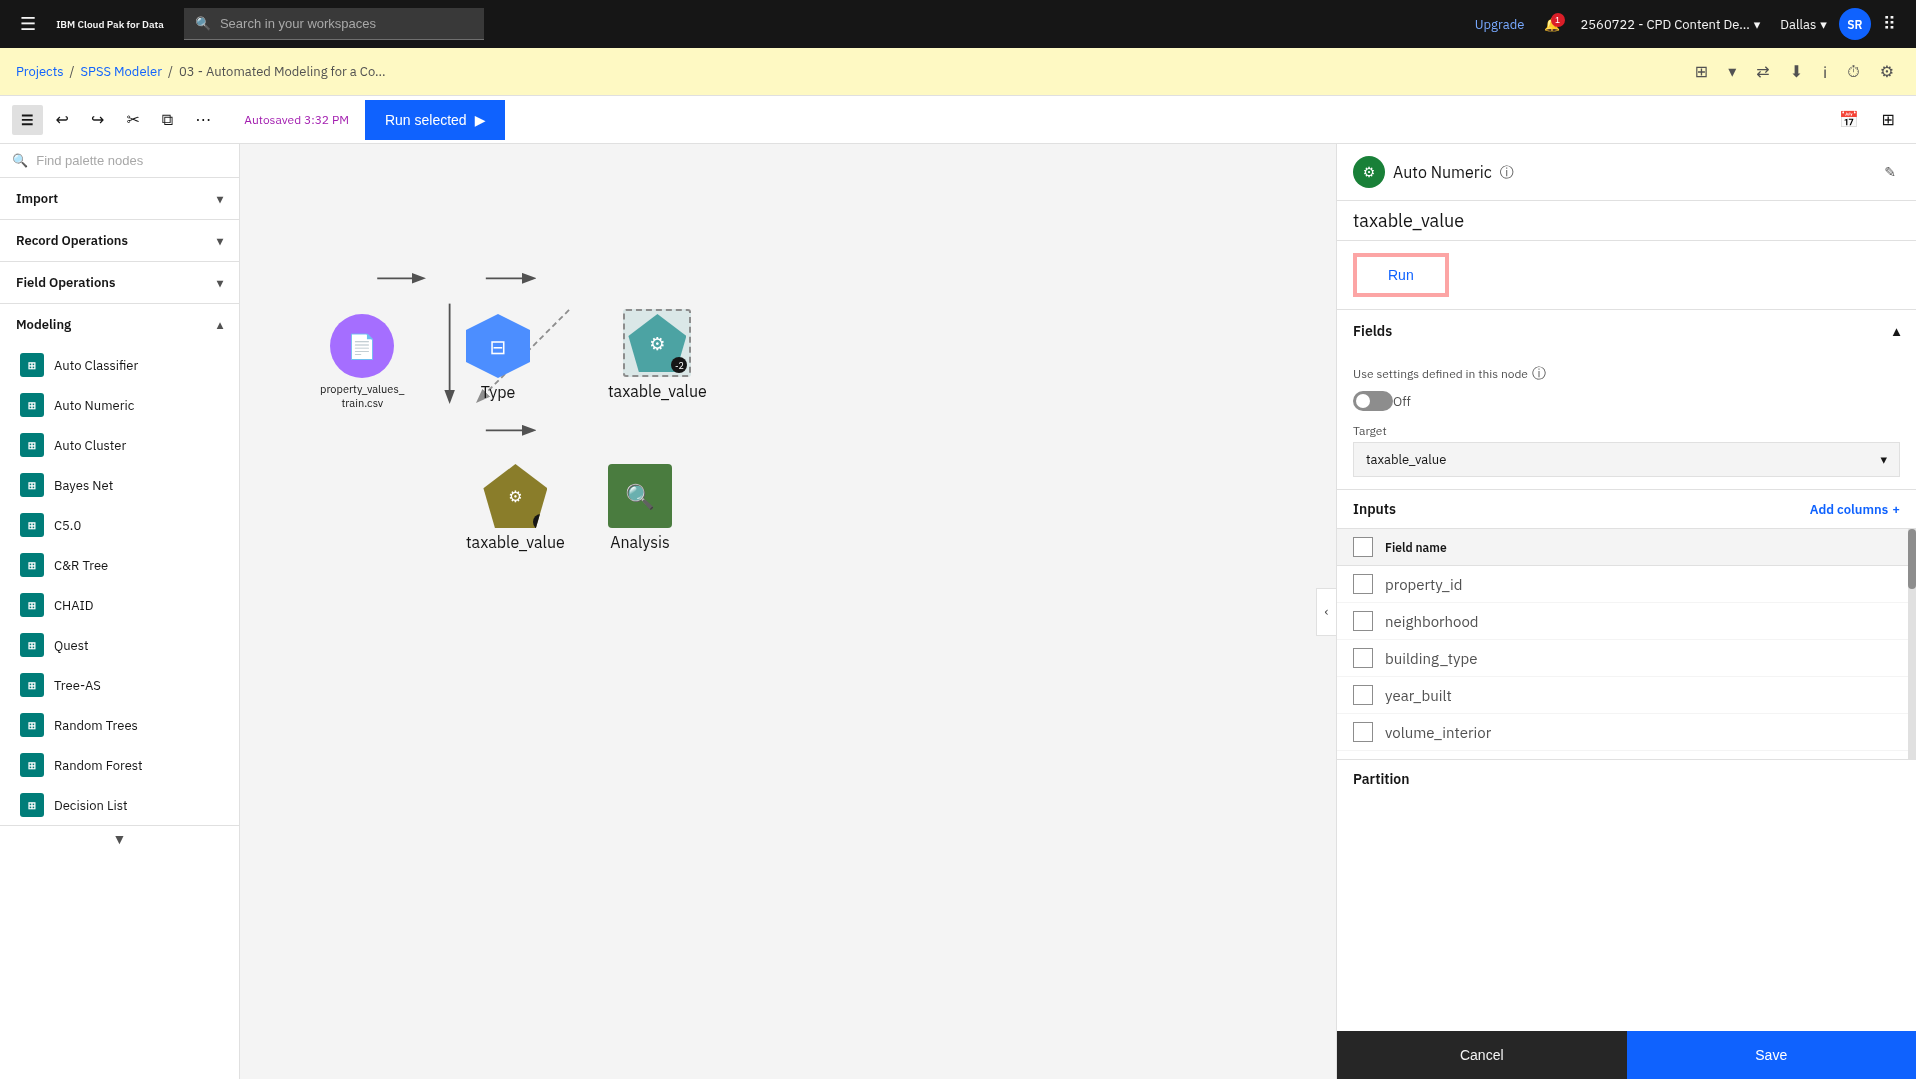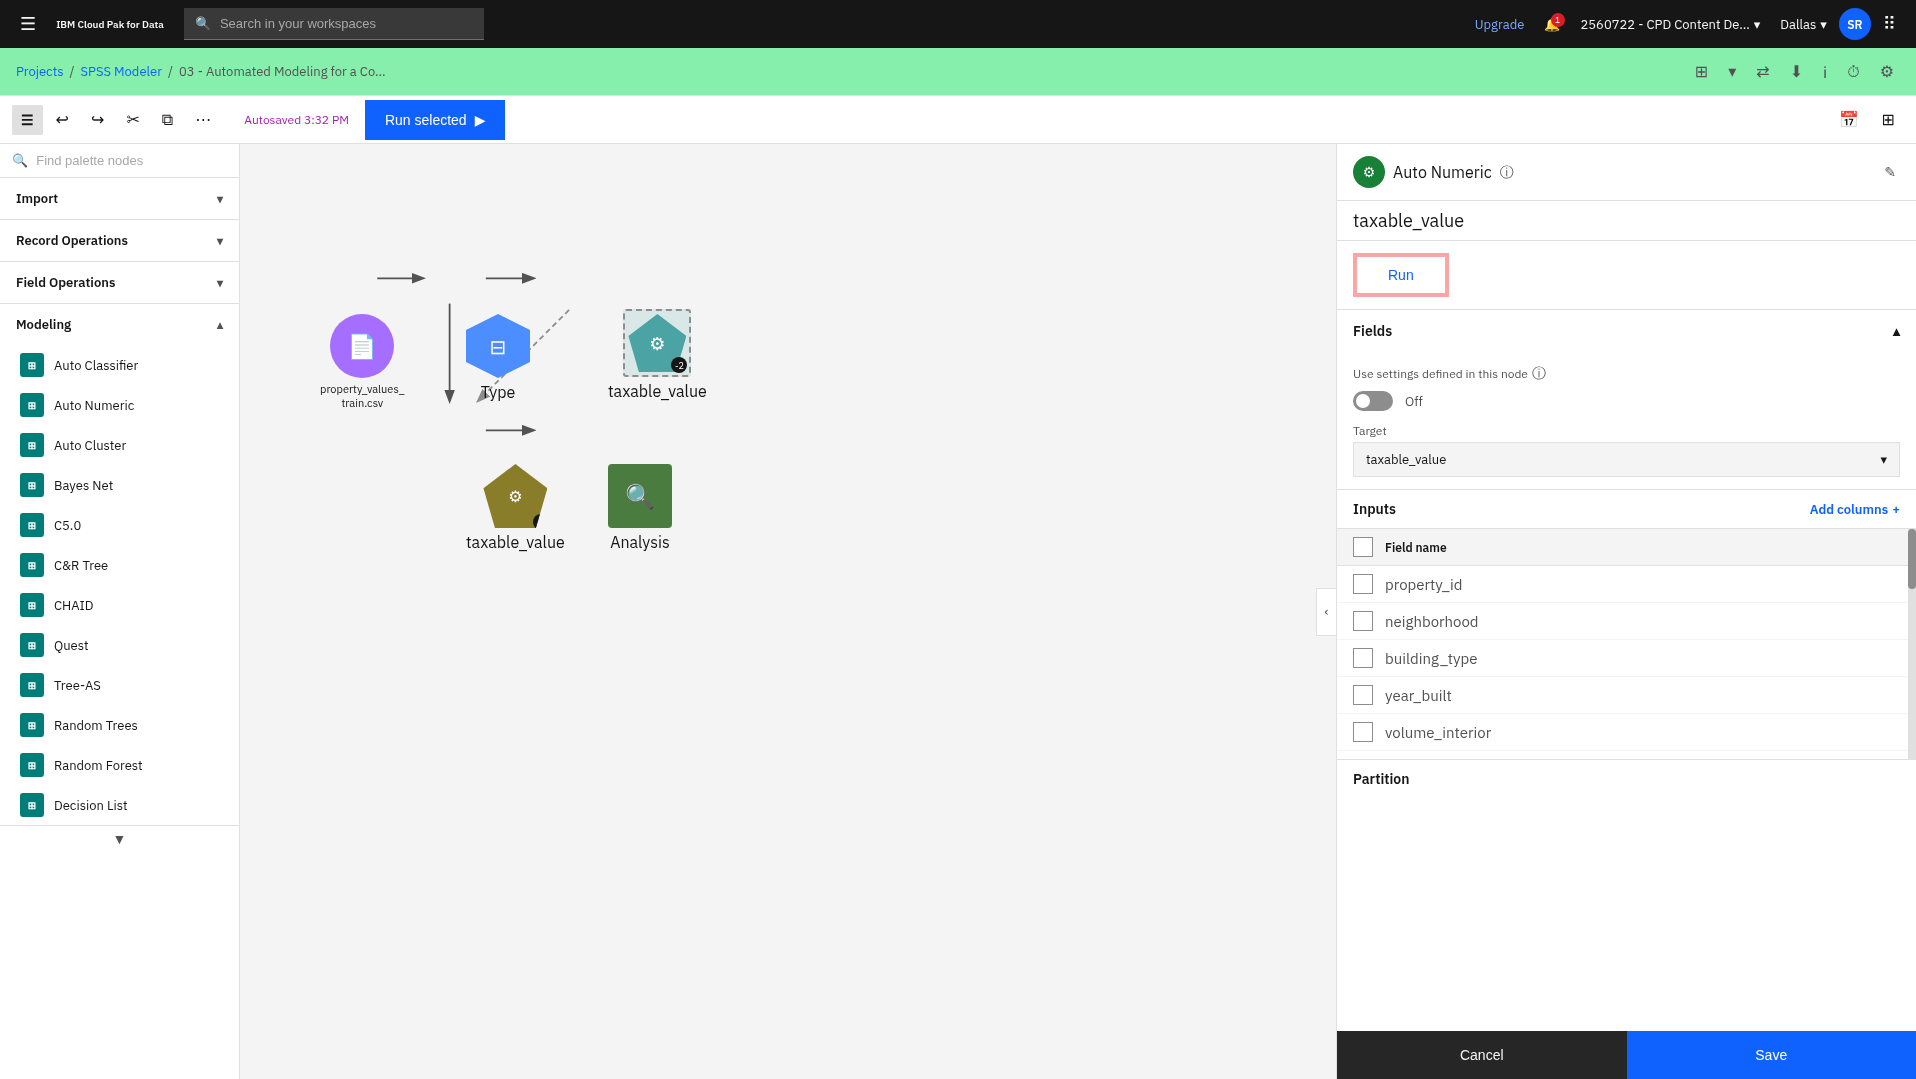"Projects" .breadcrumb-bar { background: #86efac -> #fef9c3 }
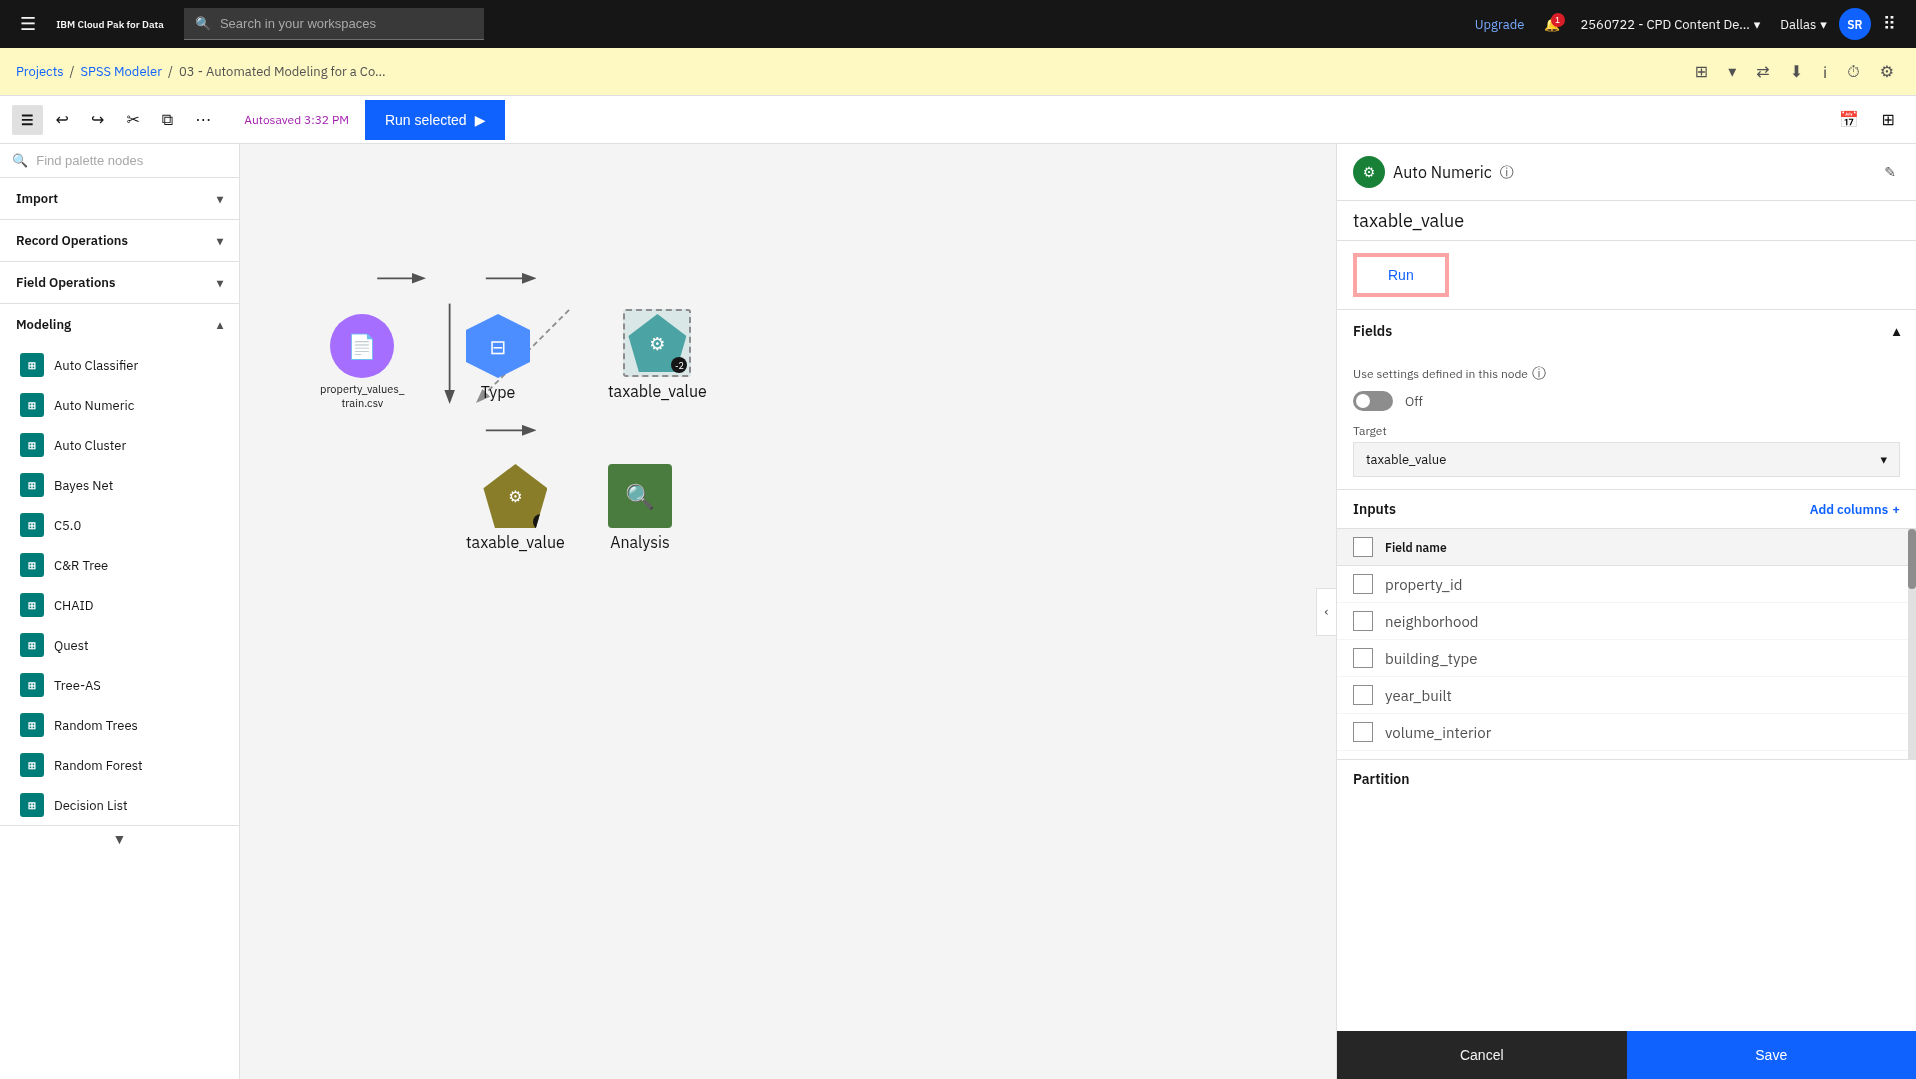"Off" .toggle-row { gap: 12px -> none }
